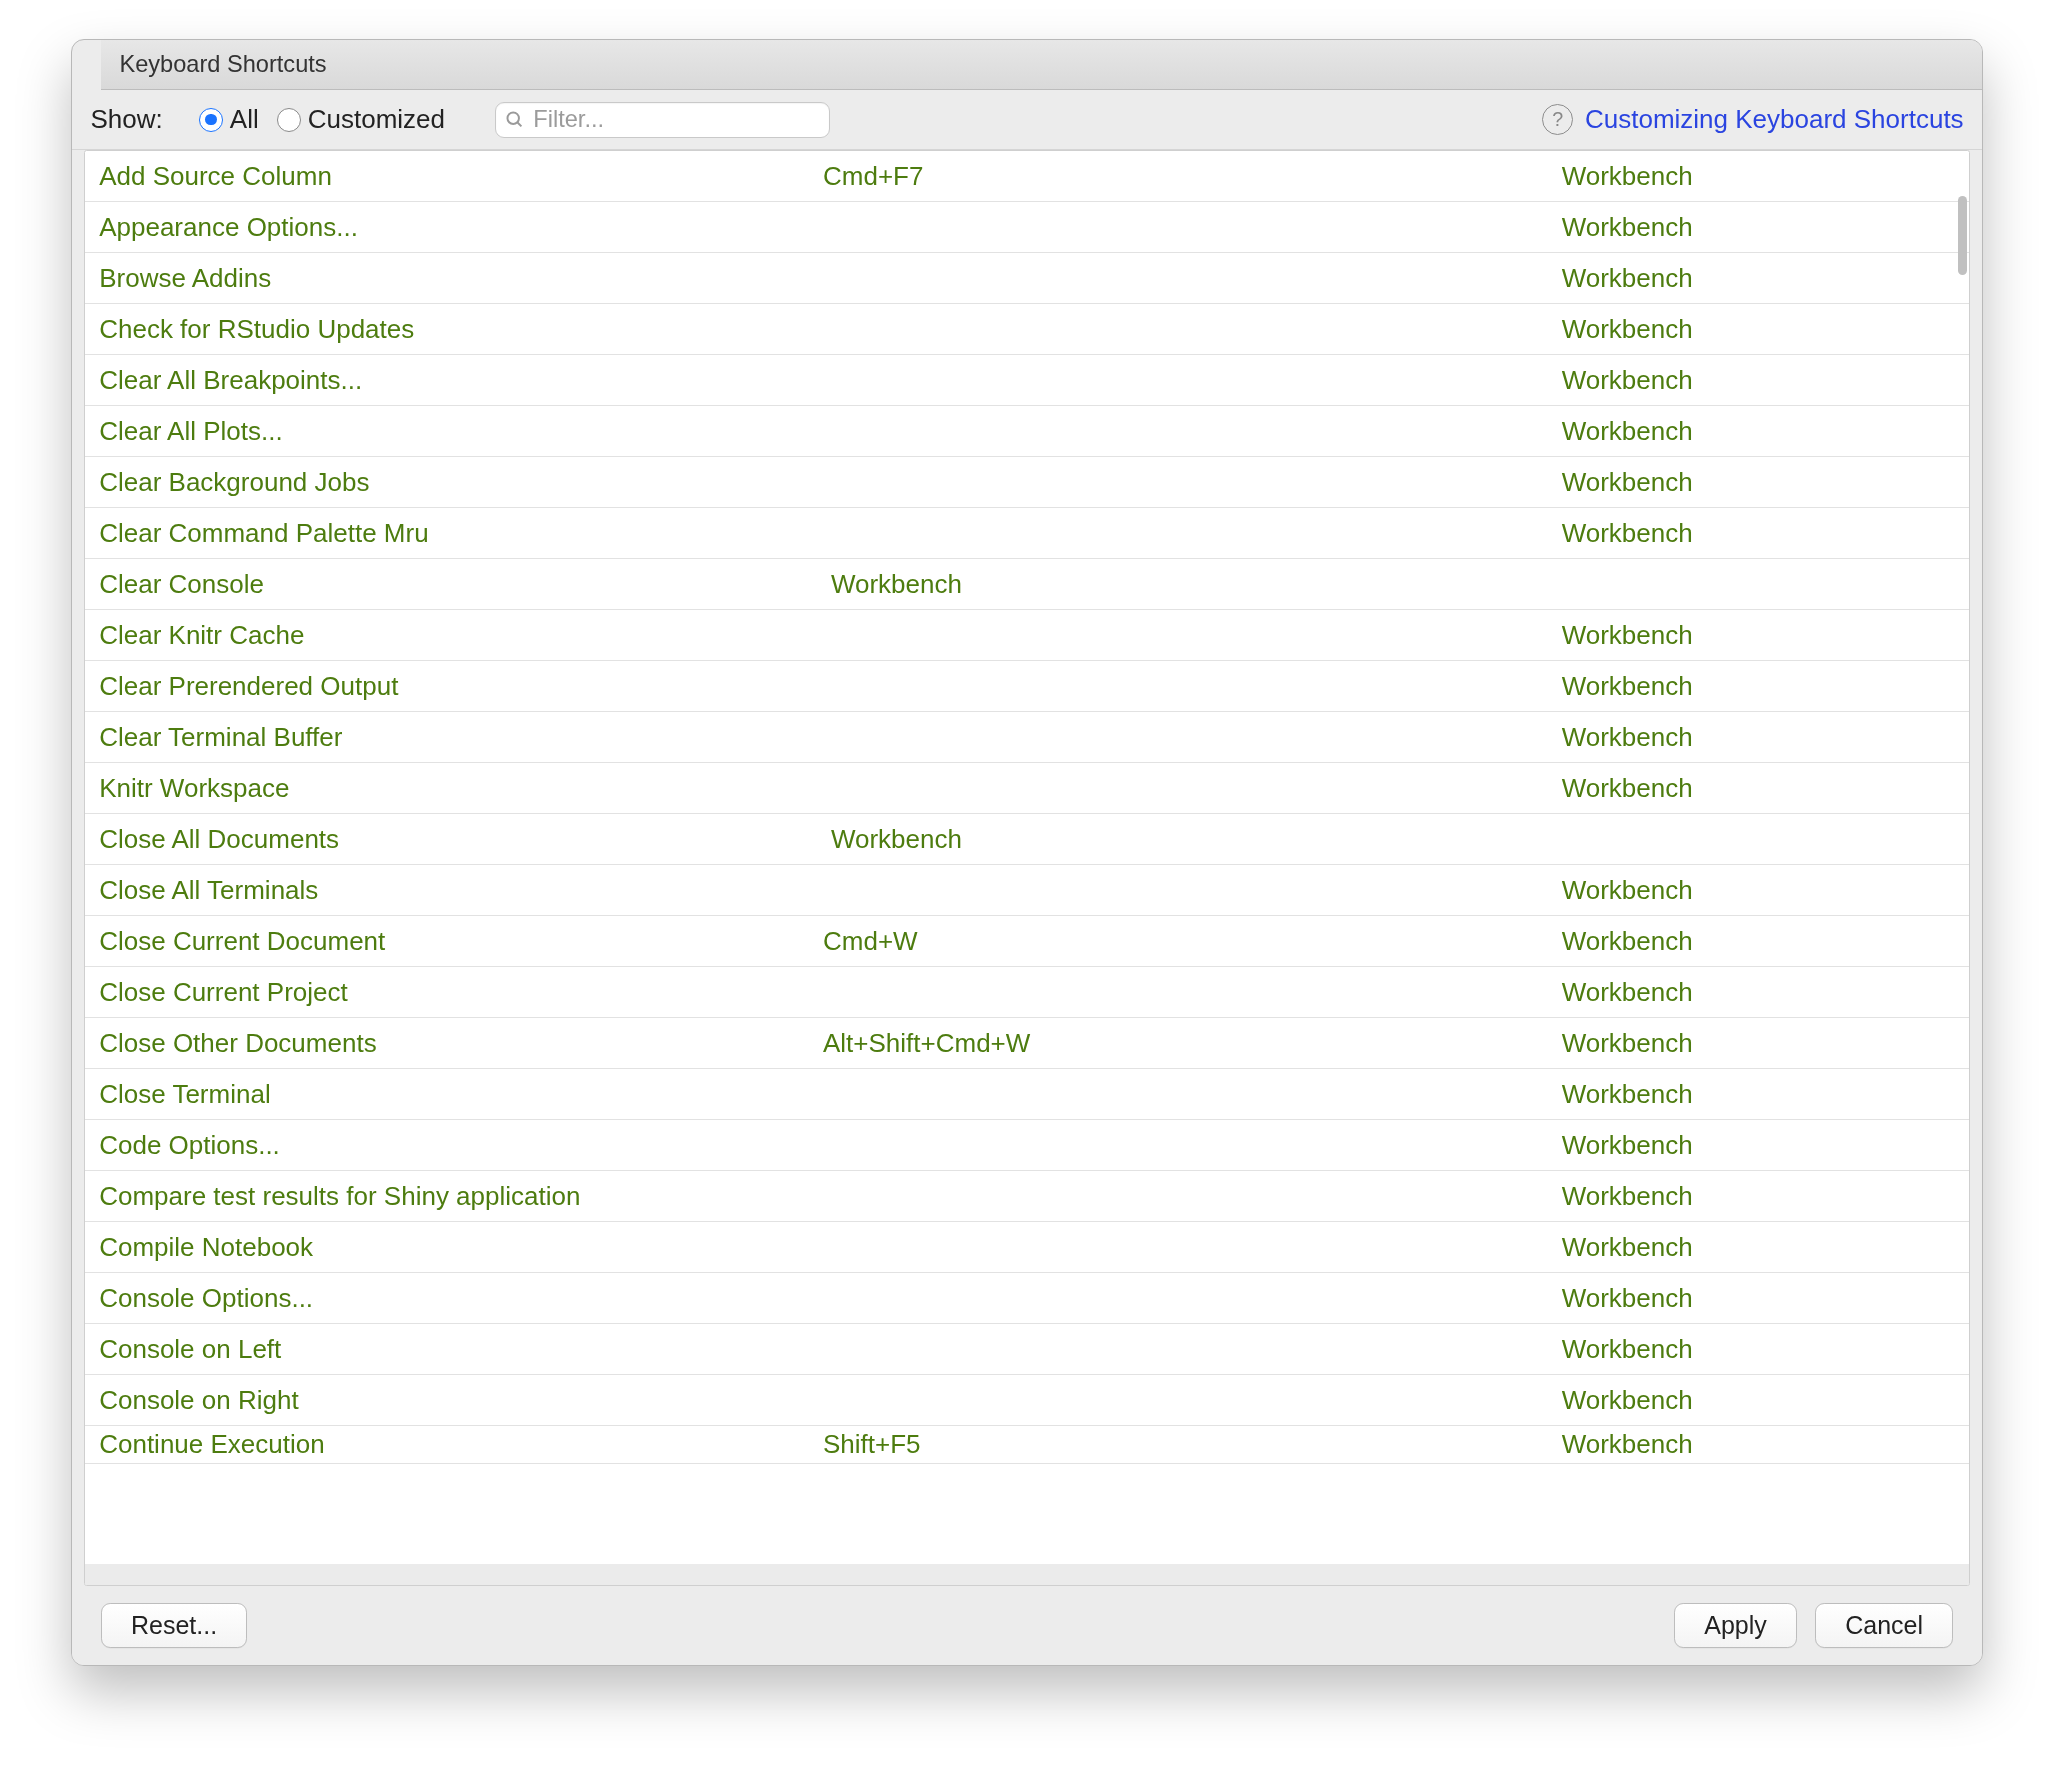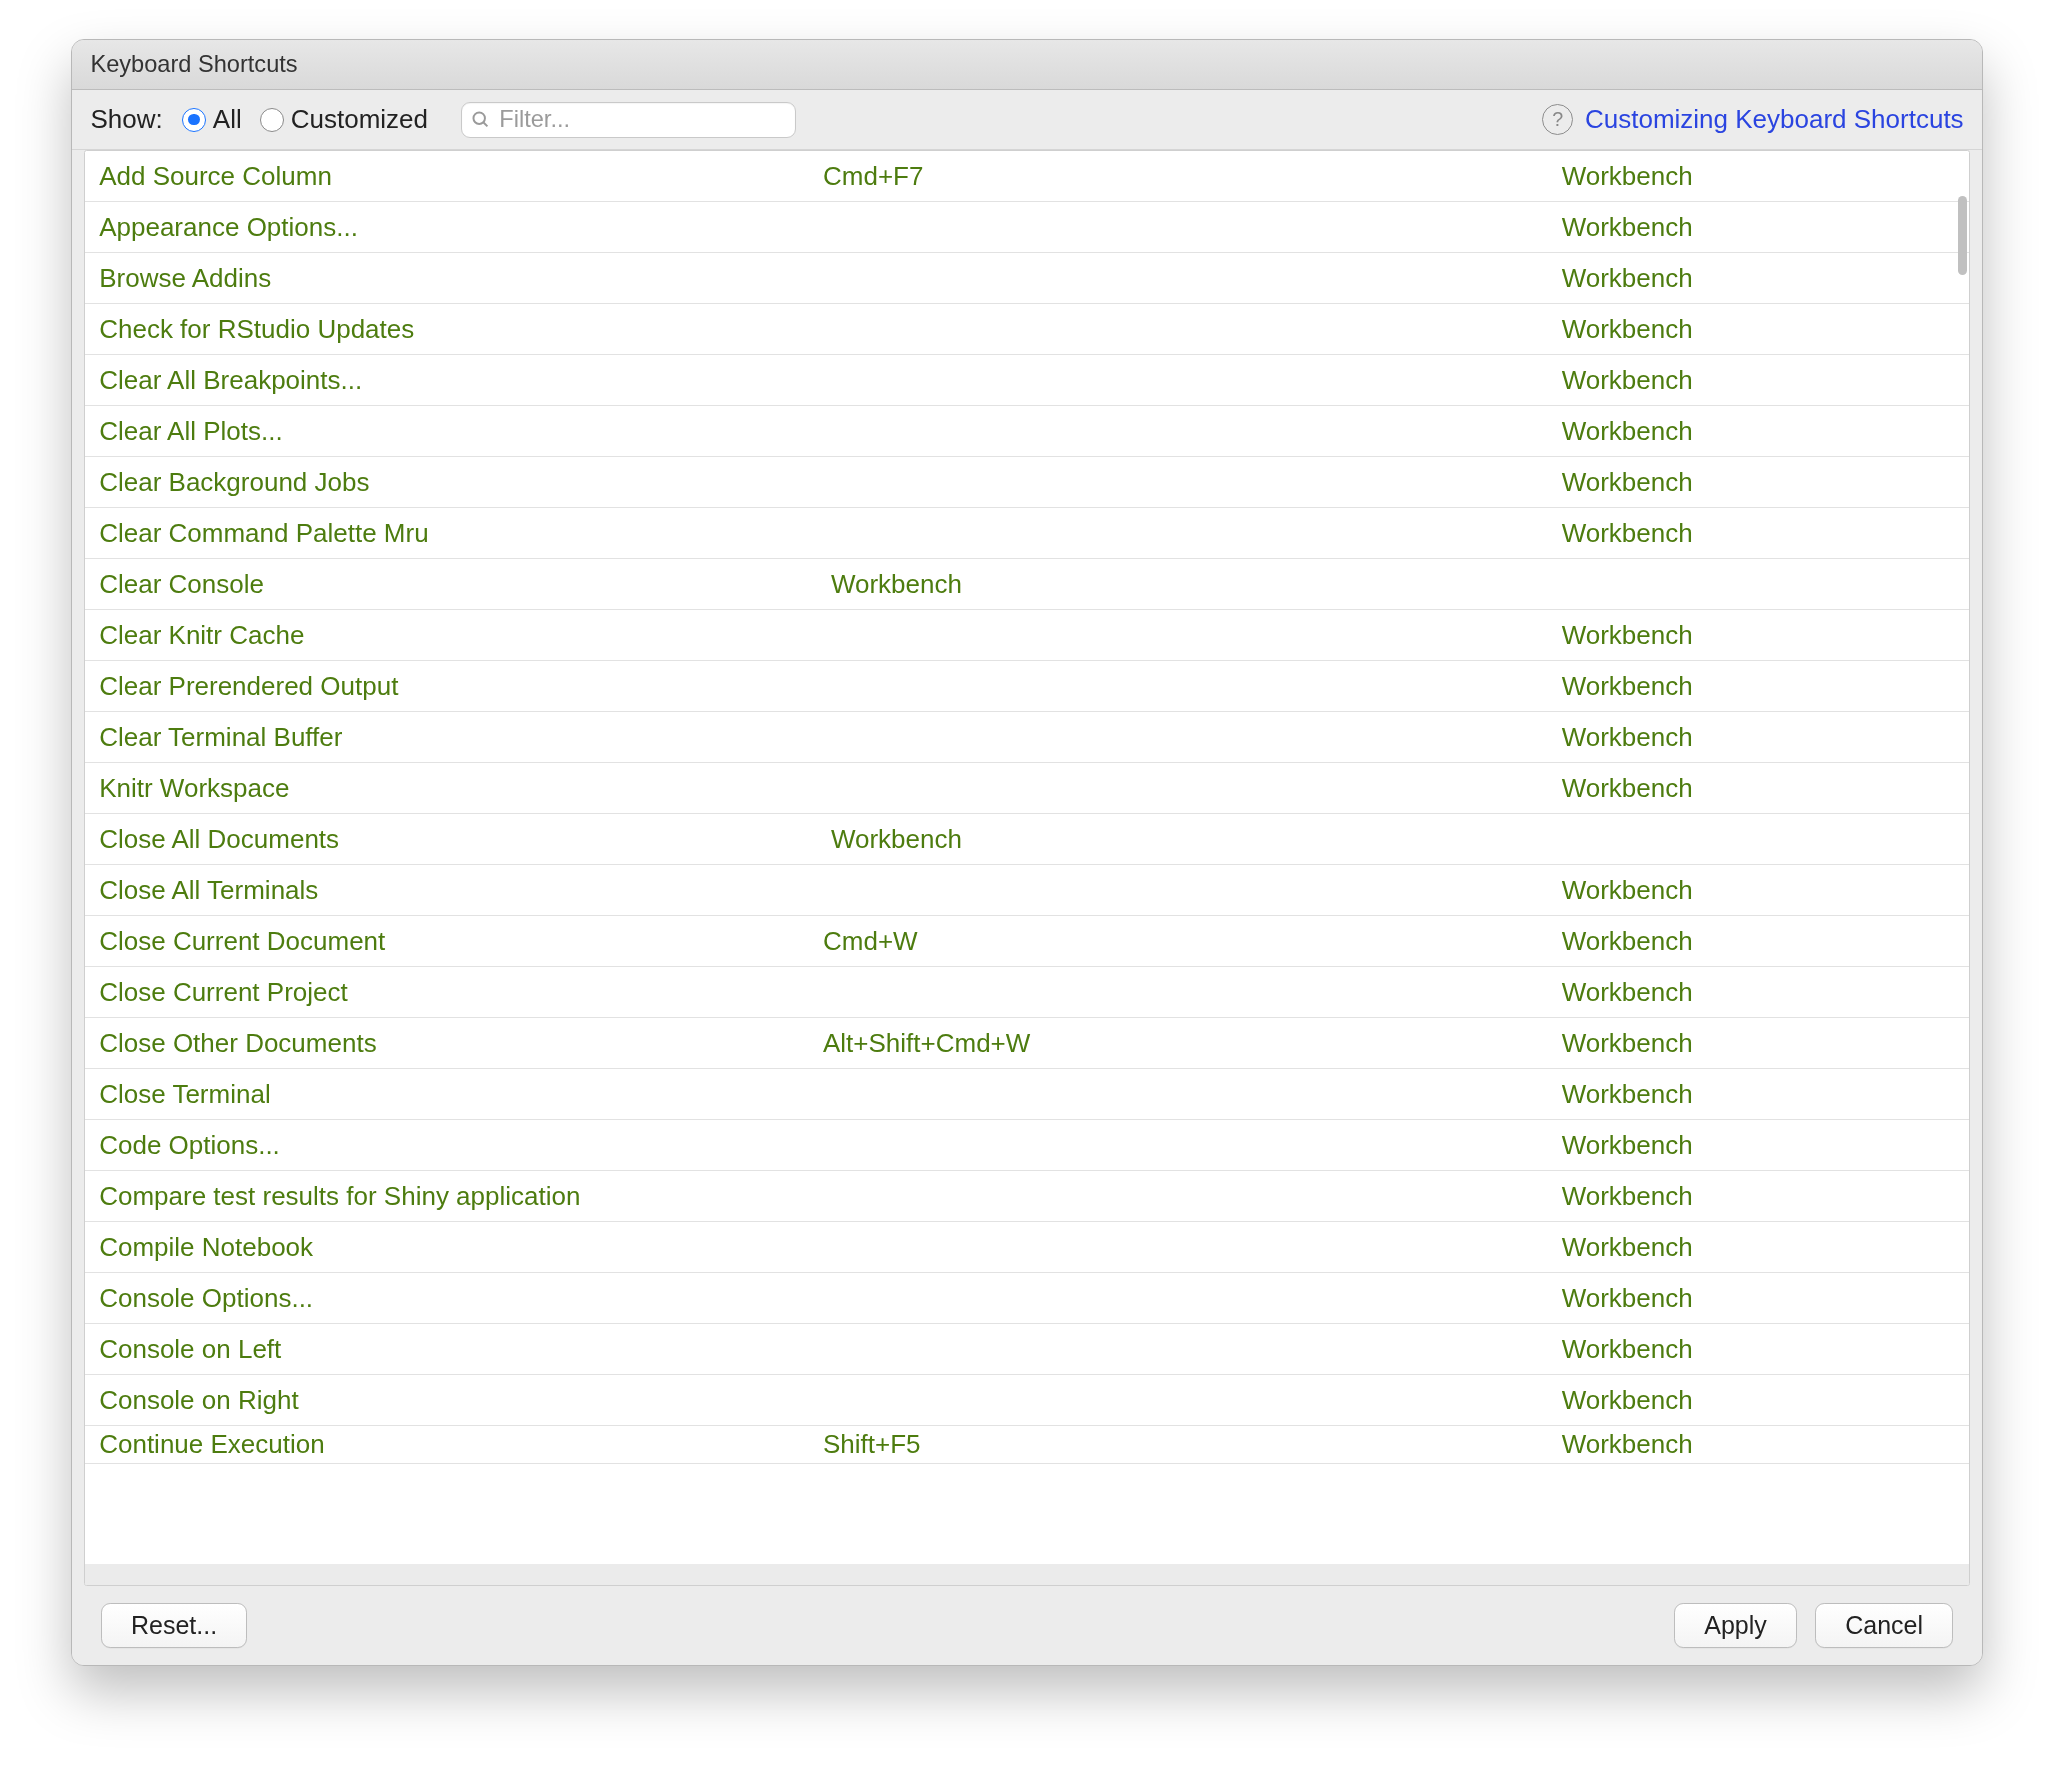"Keyboard Shortcuts" .titlebar { margin-left: none -> 29px }
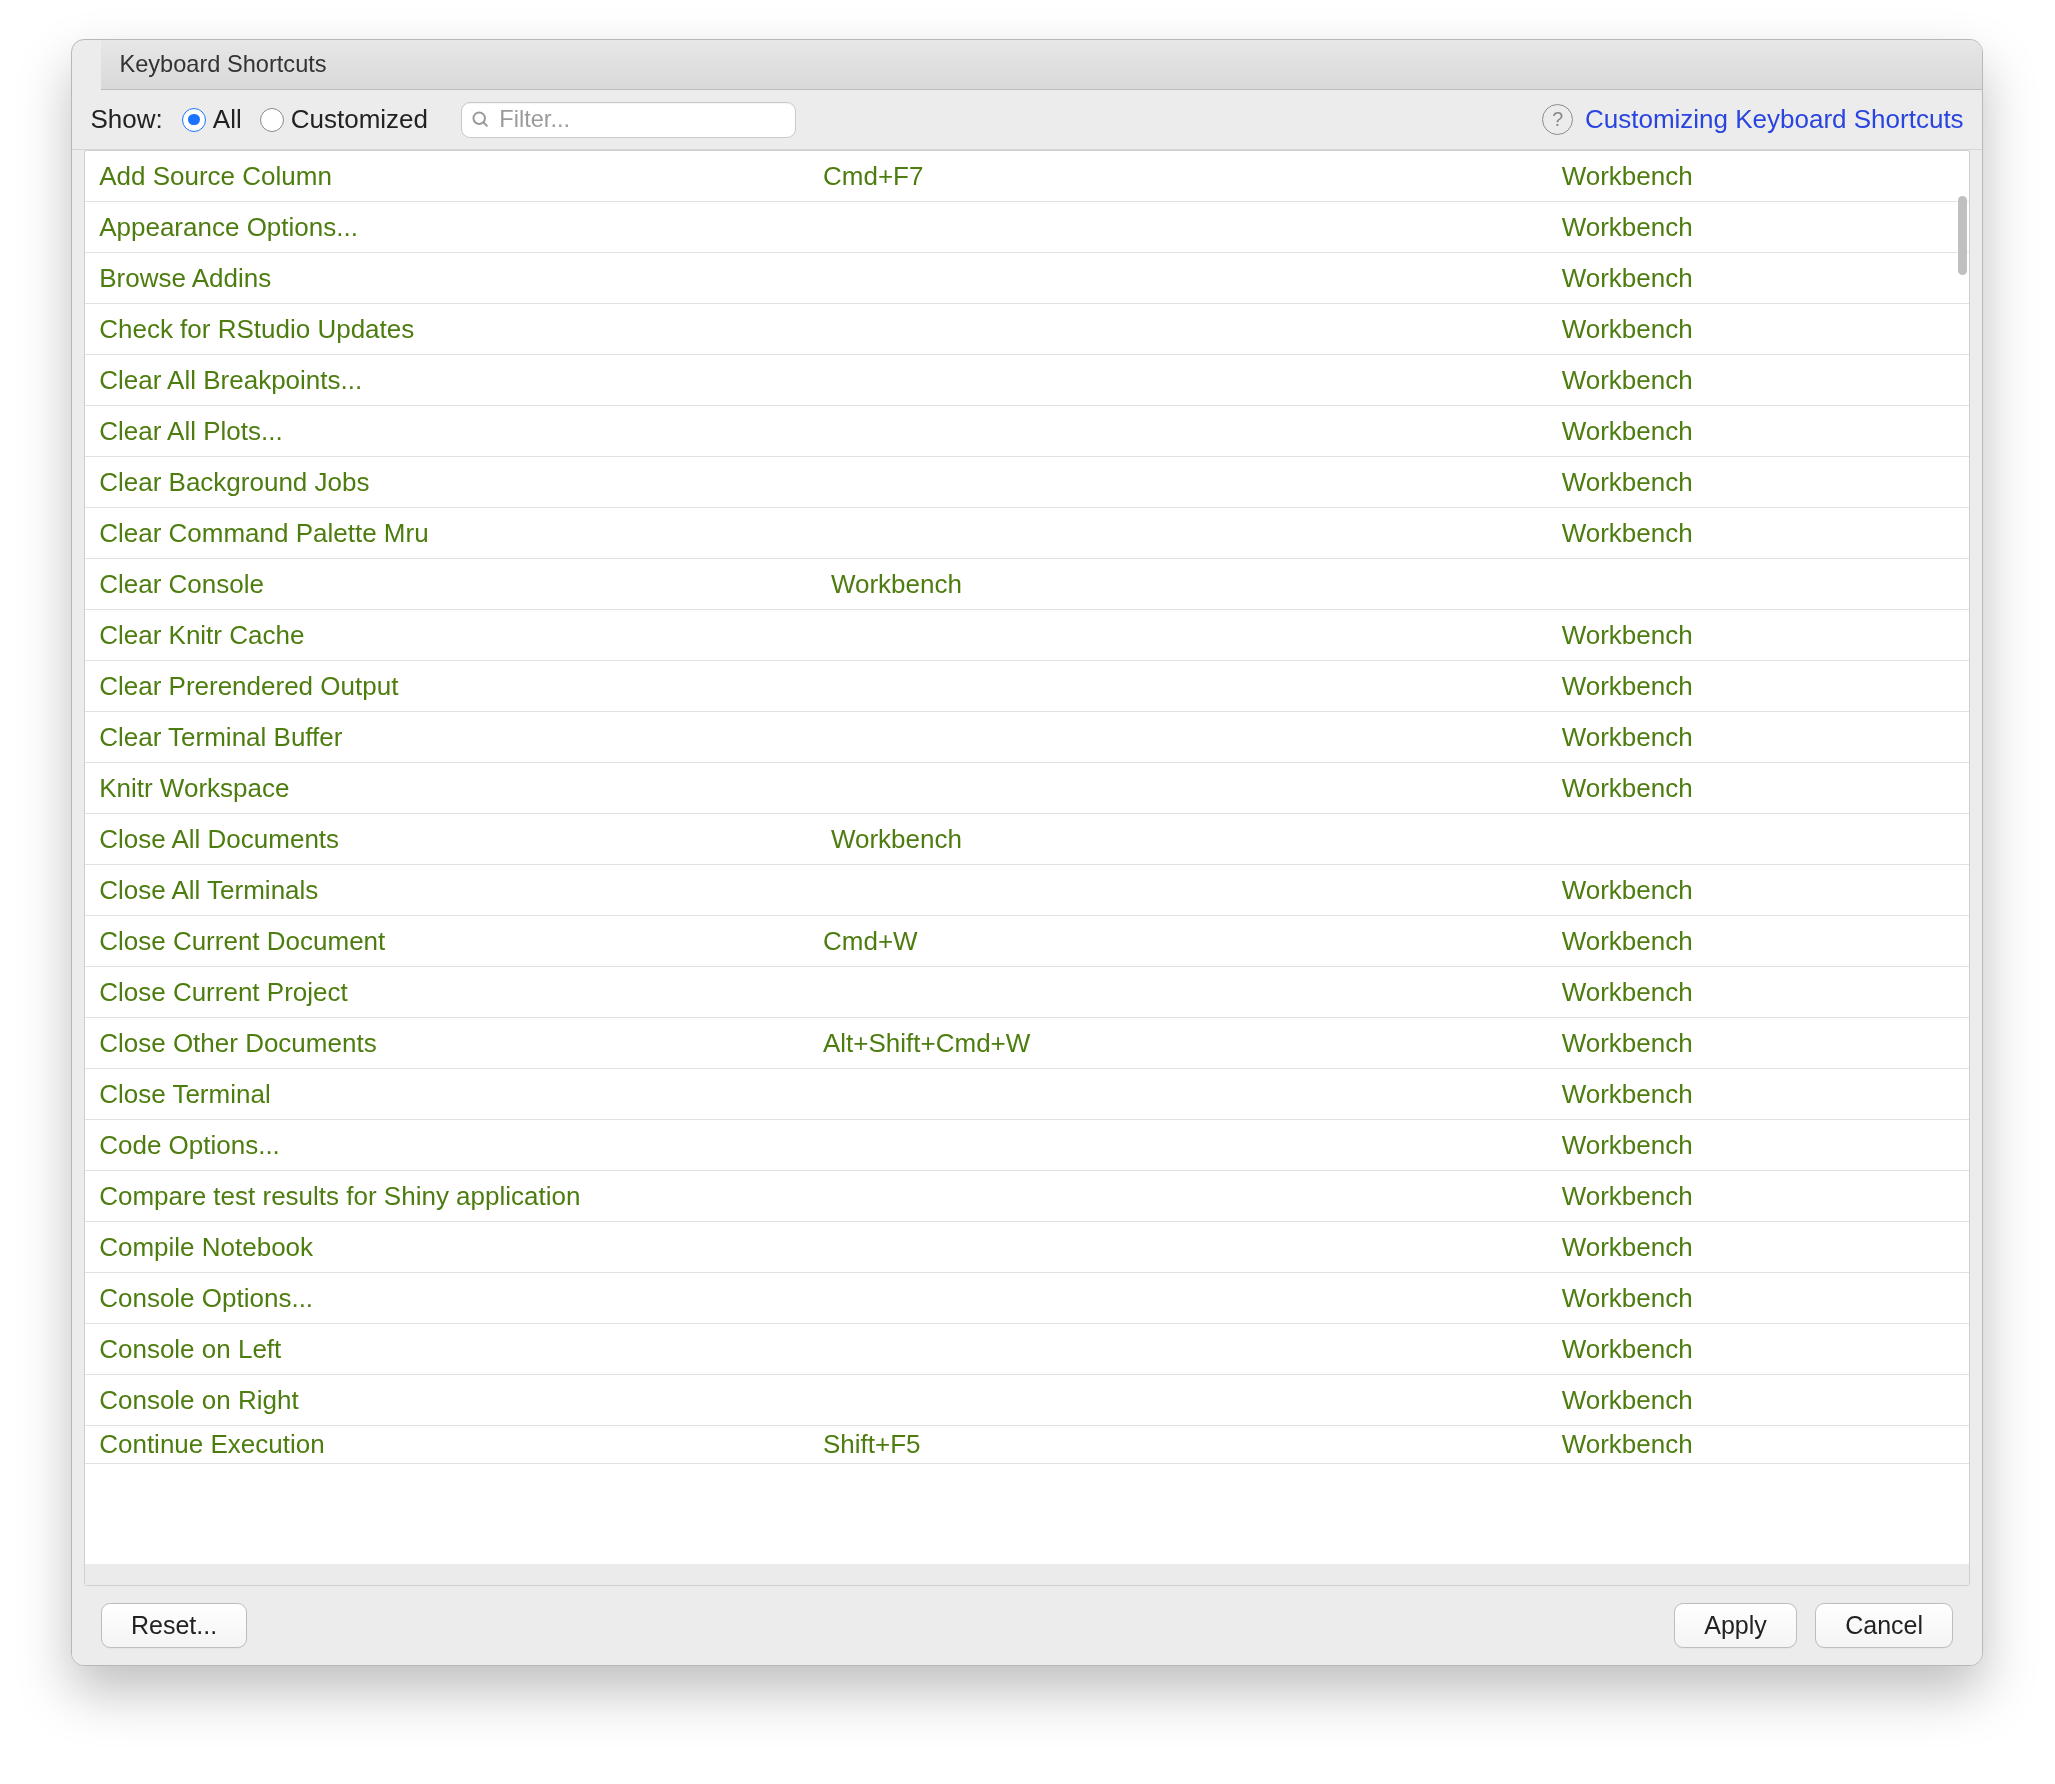"Show:" .toolbar-left { gap: 17px -> 34px }
